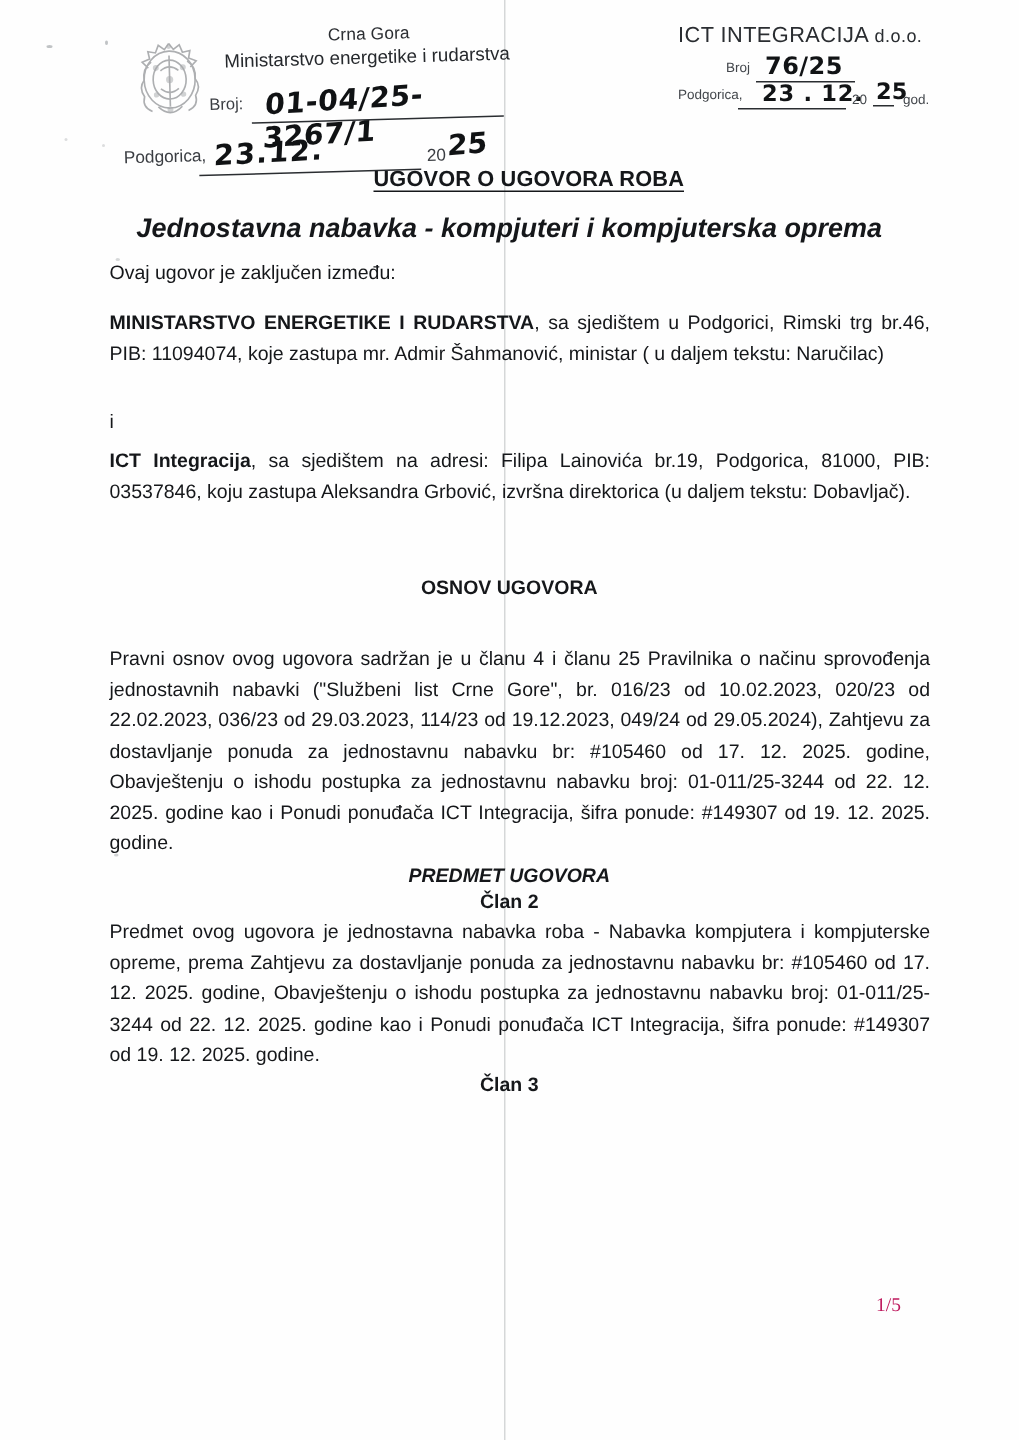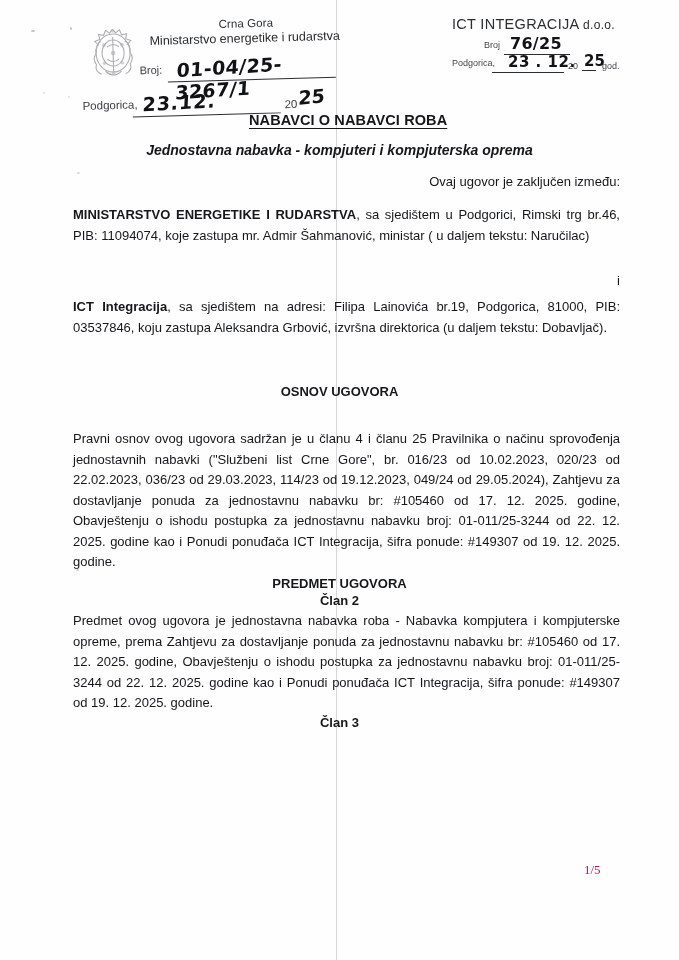"NABAVCI O NABAVCI ROBA" div.doc-title { text: NABAVCI O NABAVCI -> UGOVOR O UGOVORA }
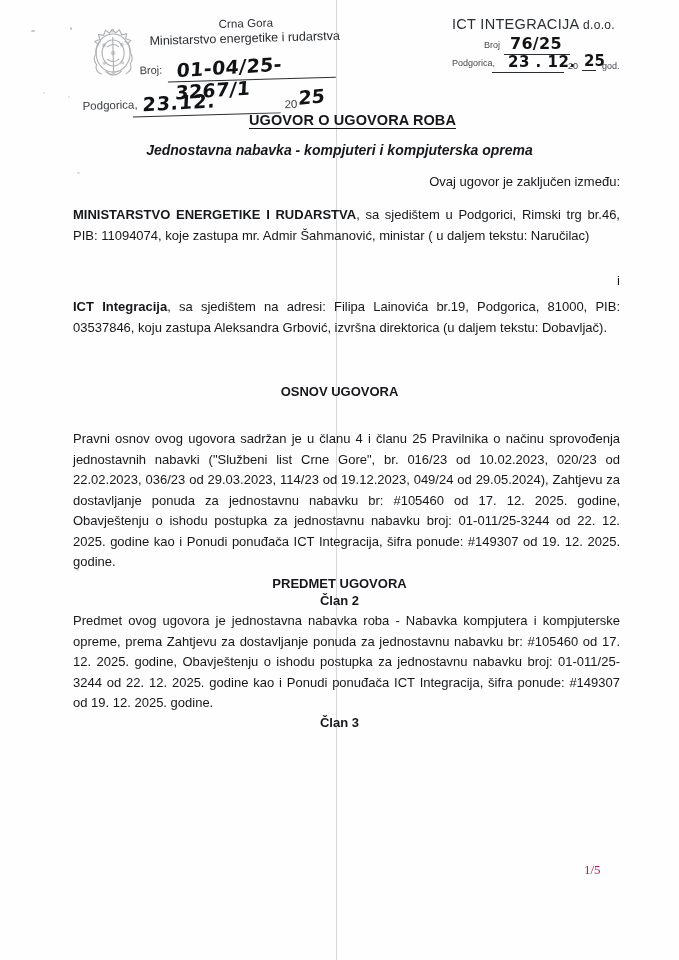"Jednostavna nabavka - kompjuteri i" .doc-subtitle { font-size: 14px -> 18px }
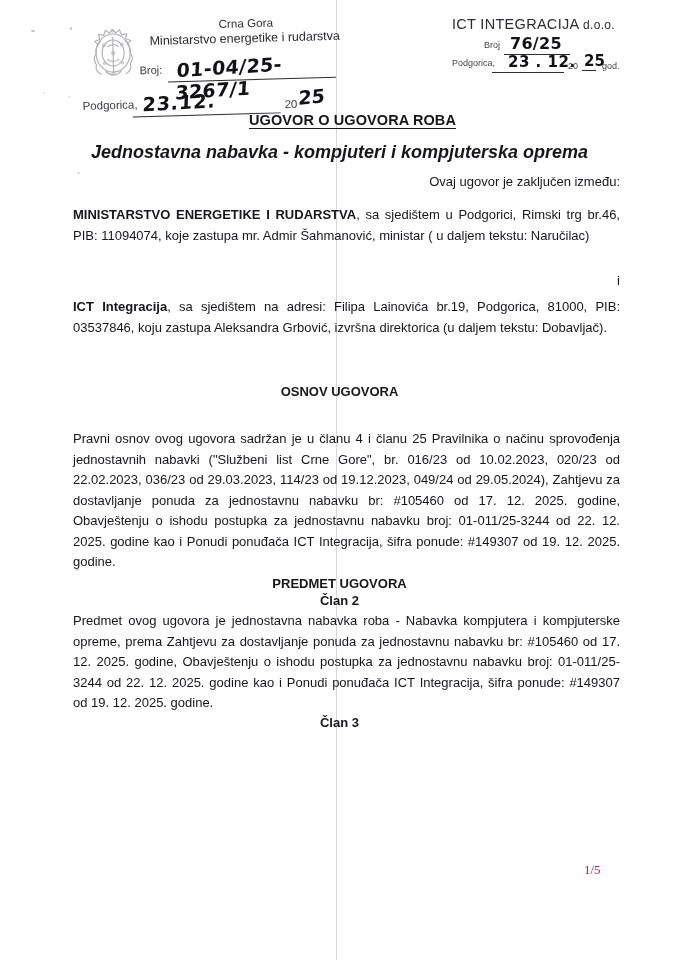"Ovaj ugovor je zaključen između:" .body-block.nojust { text-align: right -> left }
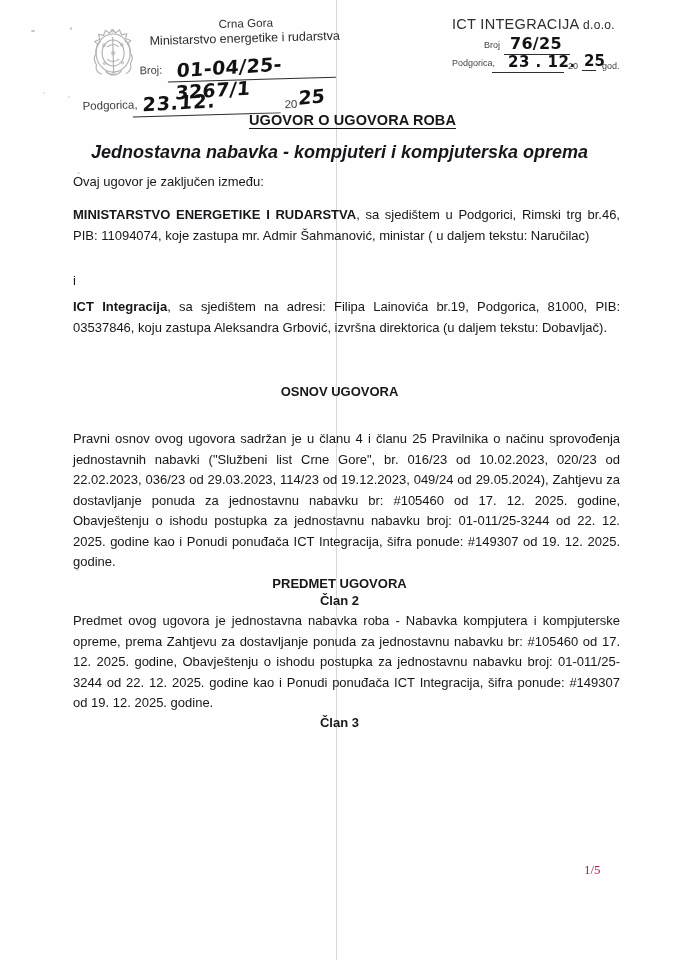"PREDMET UGOVORA" div.center-head { font-style: none -> italic }
